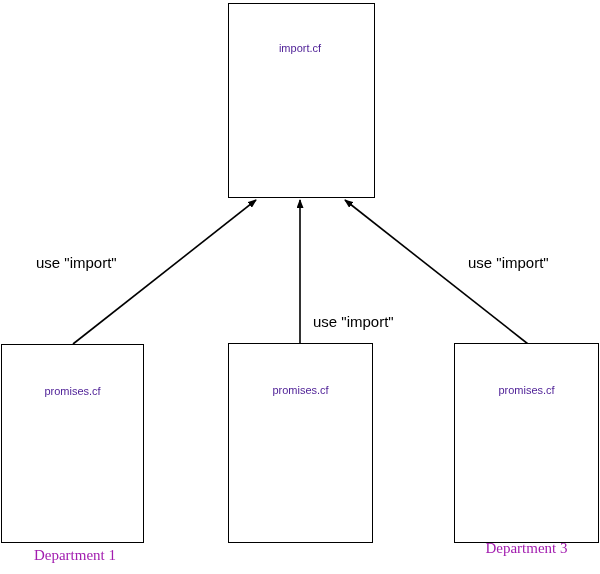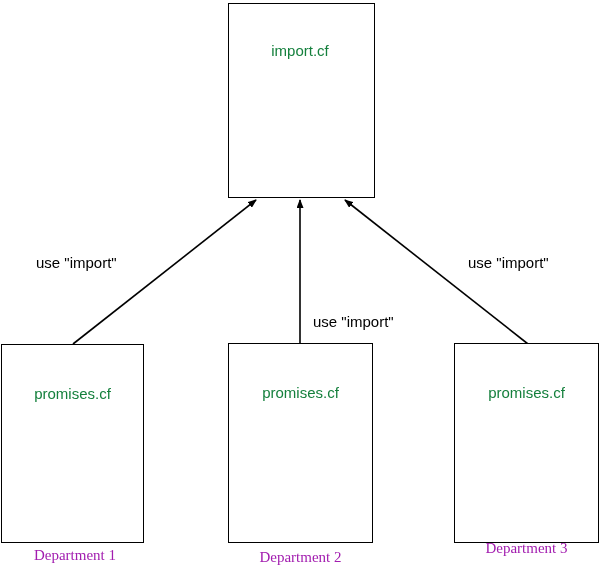"import.cf" .node-label { color: #15803d -> #4c1d95; font-size: 15px -> 11px }
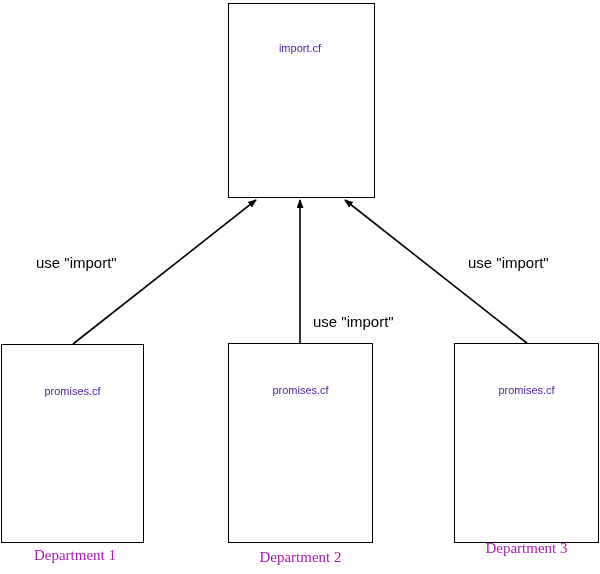"Department 2" div.caption { html: <div>Department 2</div> -> none }
